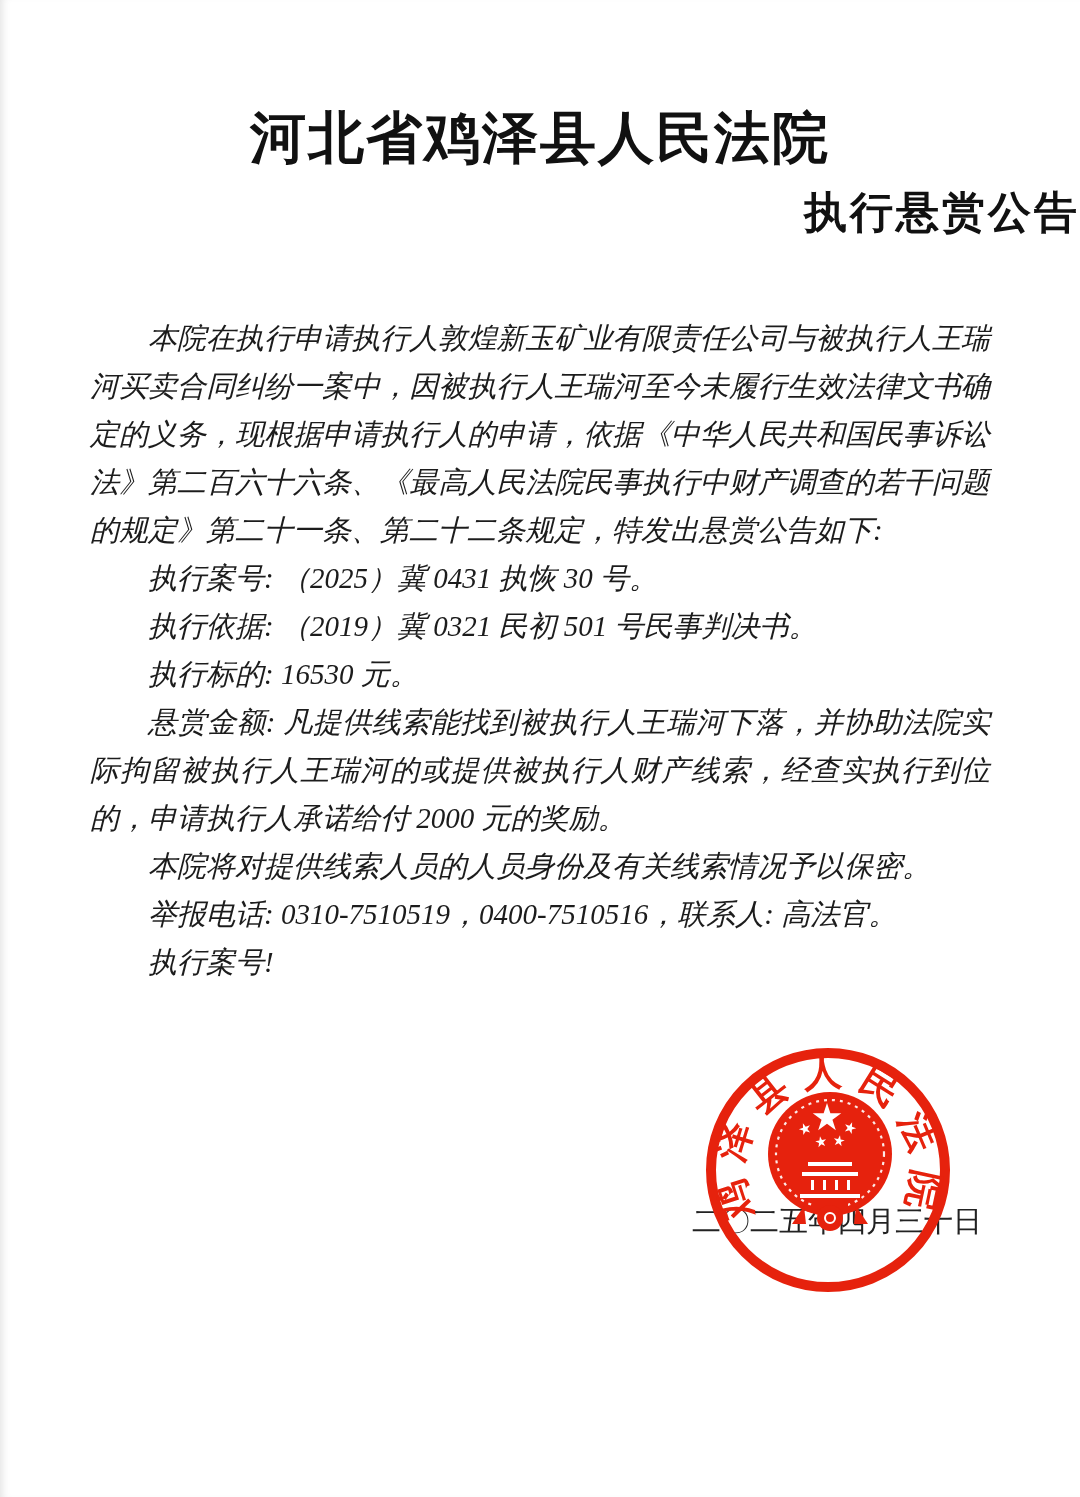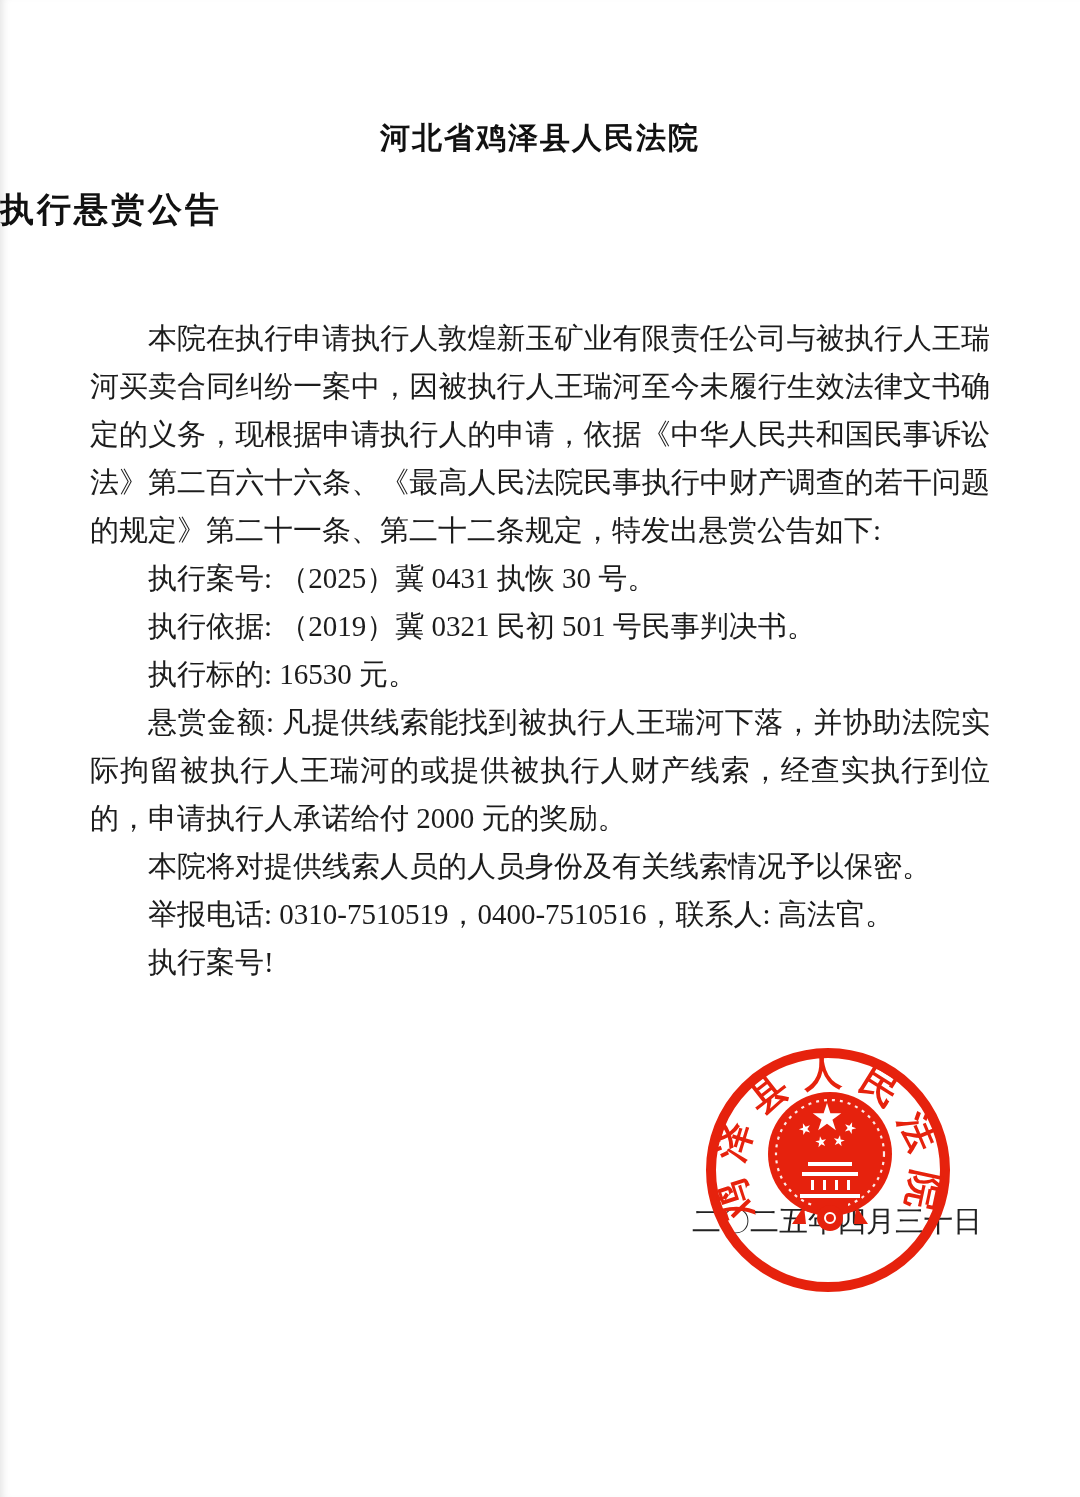"河北省鸡泽县人民法院" .doc-title-1 { font-size: 30px -> 56px }
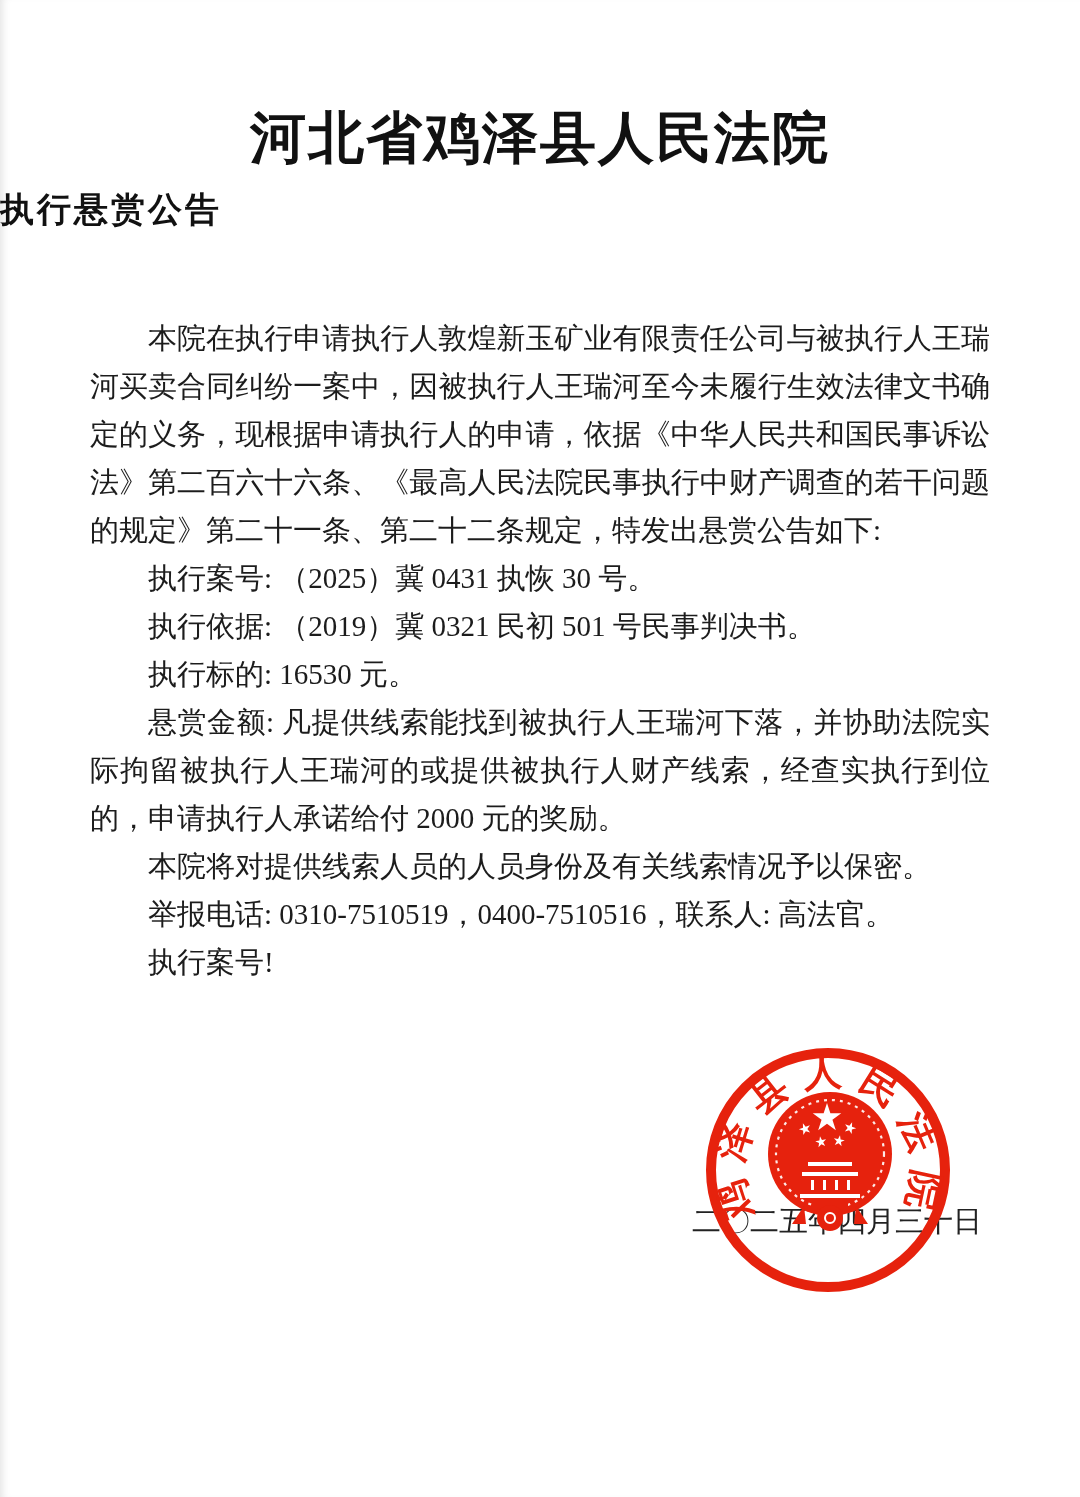"执行悬赏公告" .doc-title-2 { font-family: Liberation Mono, monospace -> Liberation Sans, sans-serif; font-size: 34px -> 43px; text-align: left -> right }
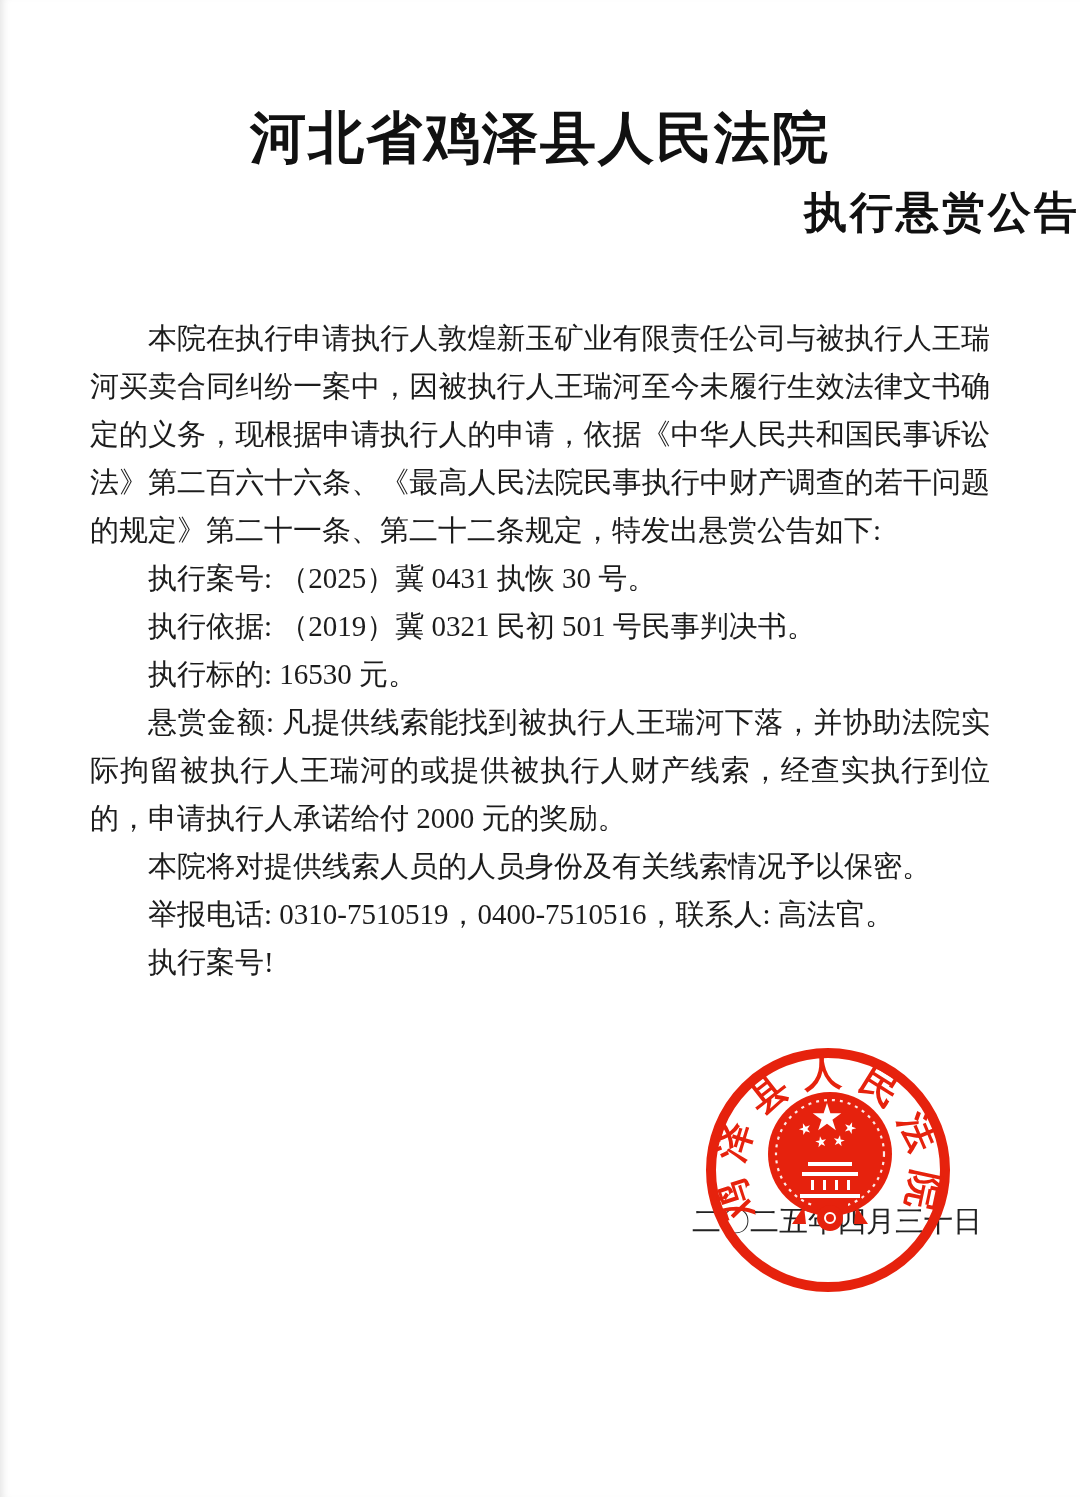"本院在执行申请执行人敦煌新玉矿业有限责任公司与被执行人王瑞河买卖合同纠纷一案中，" .doc-body p { font-style: none -> italic }
